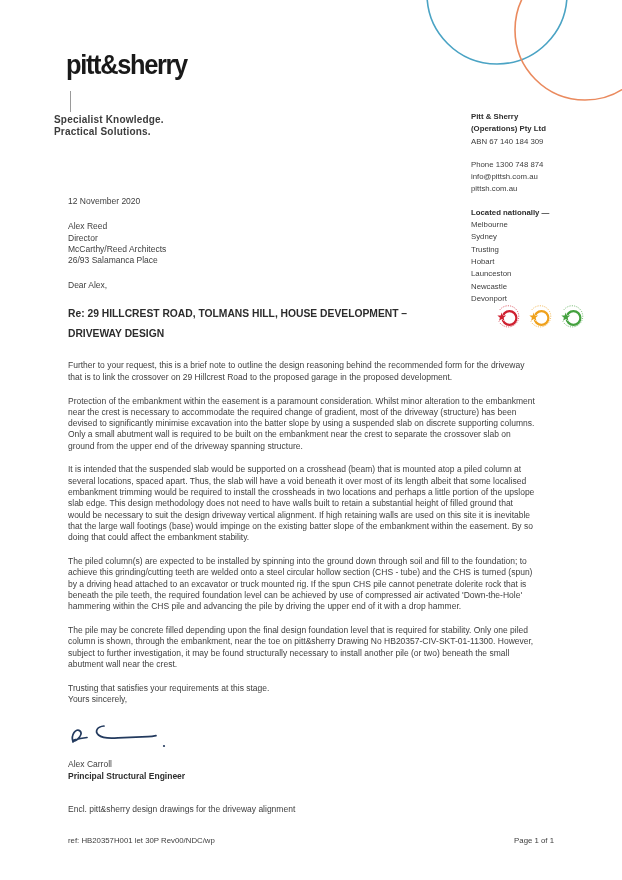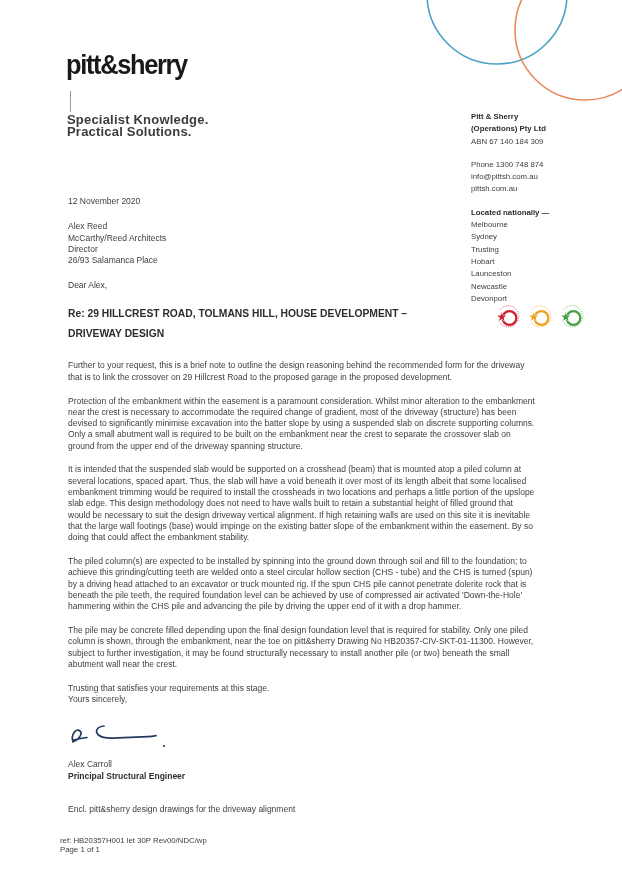"Specialist Knowledge." .tagline { font-size: 13px -> 10px; left: 67px -> 54px }
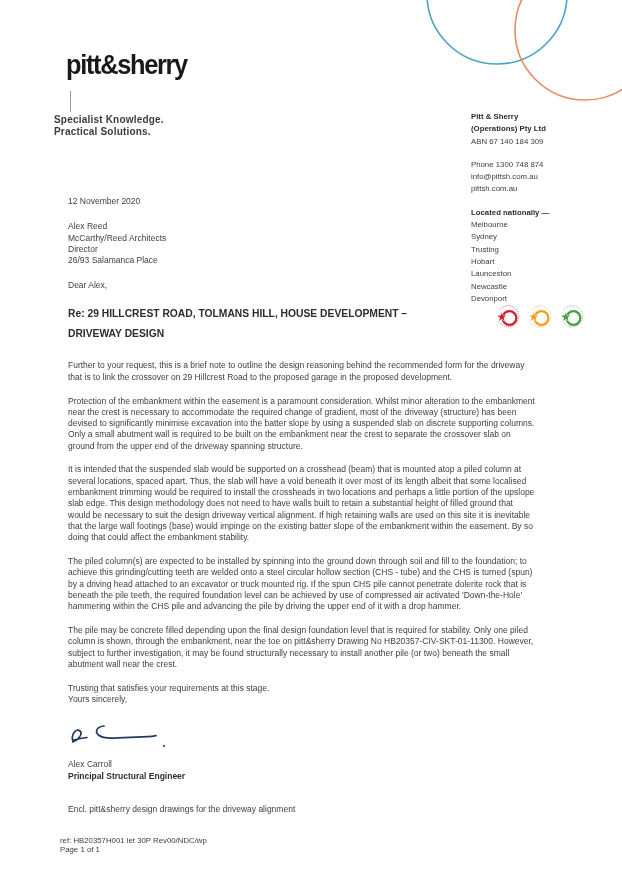"McCarthy/Reed Architects" div.addr-line { order: before "Director" -> after "Director" }
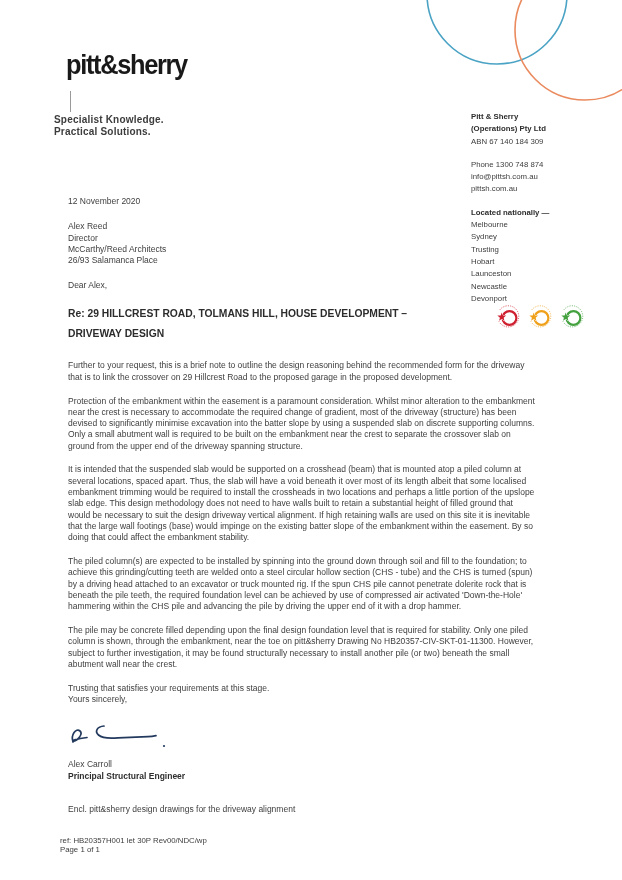"ref: HB20357H001 let 30P Rev00/NDC/wp" .footer { flex-direction: column -> none; left: 60px -> 68px }
